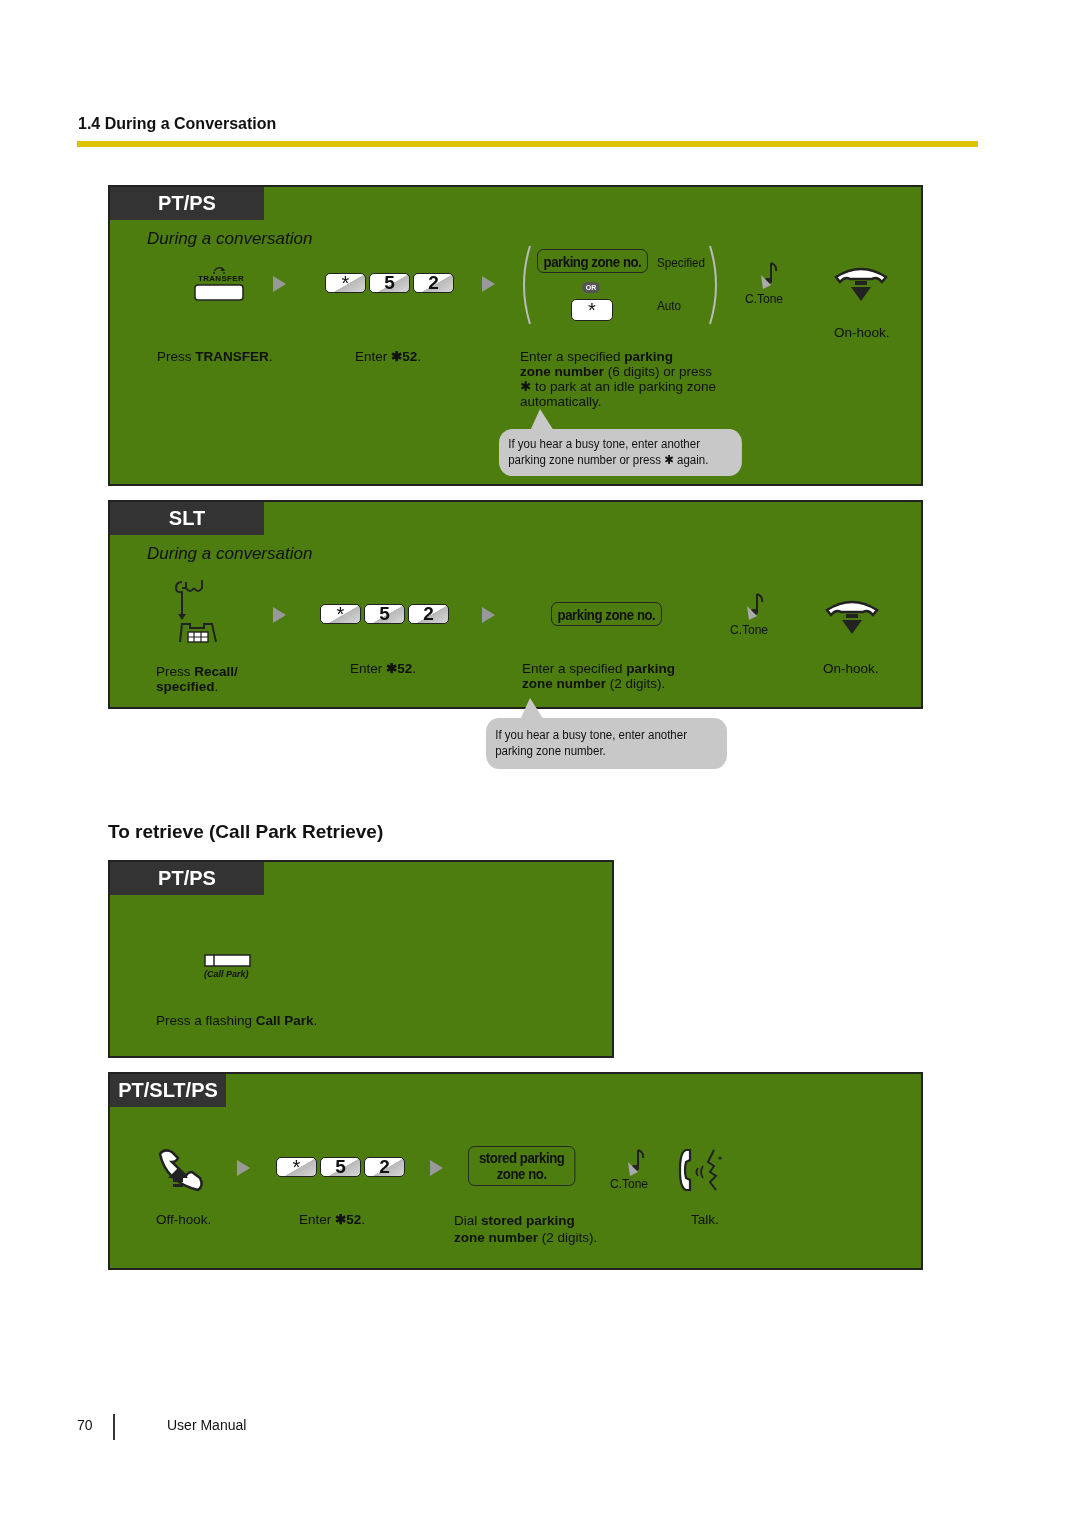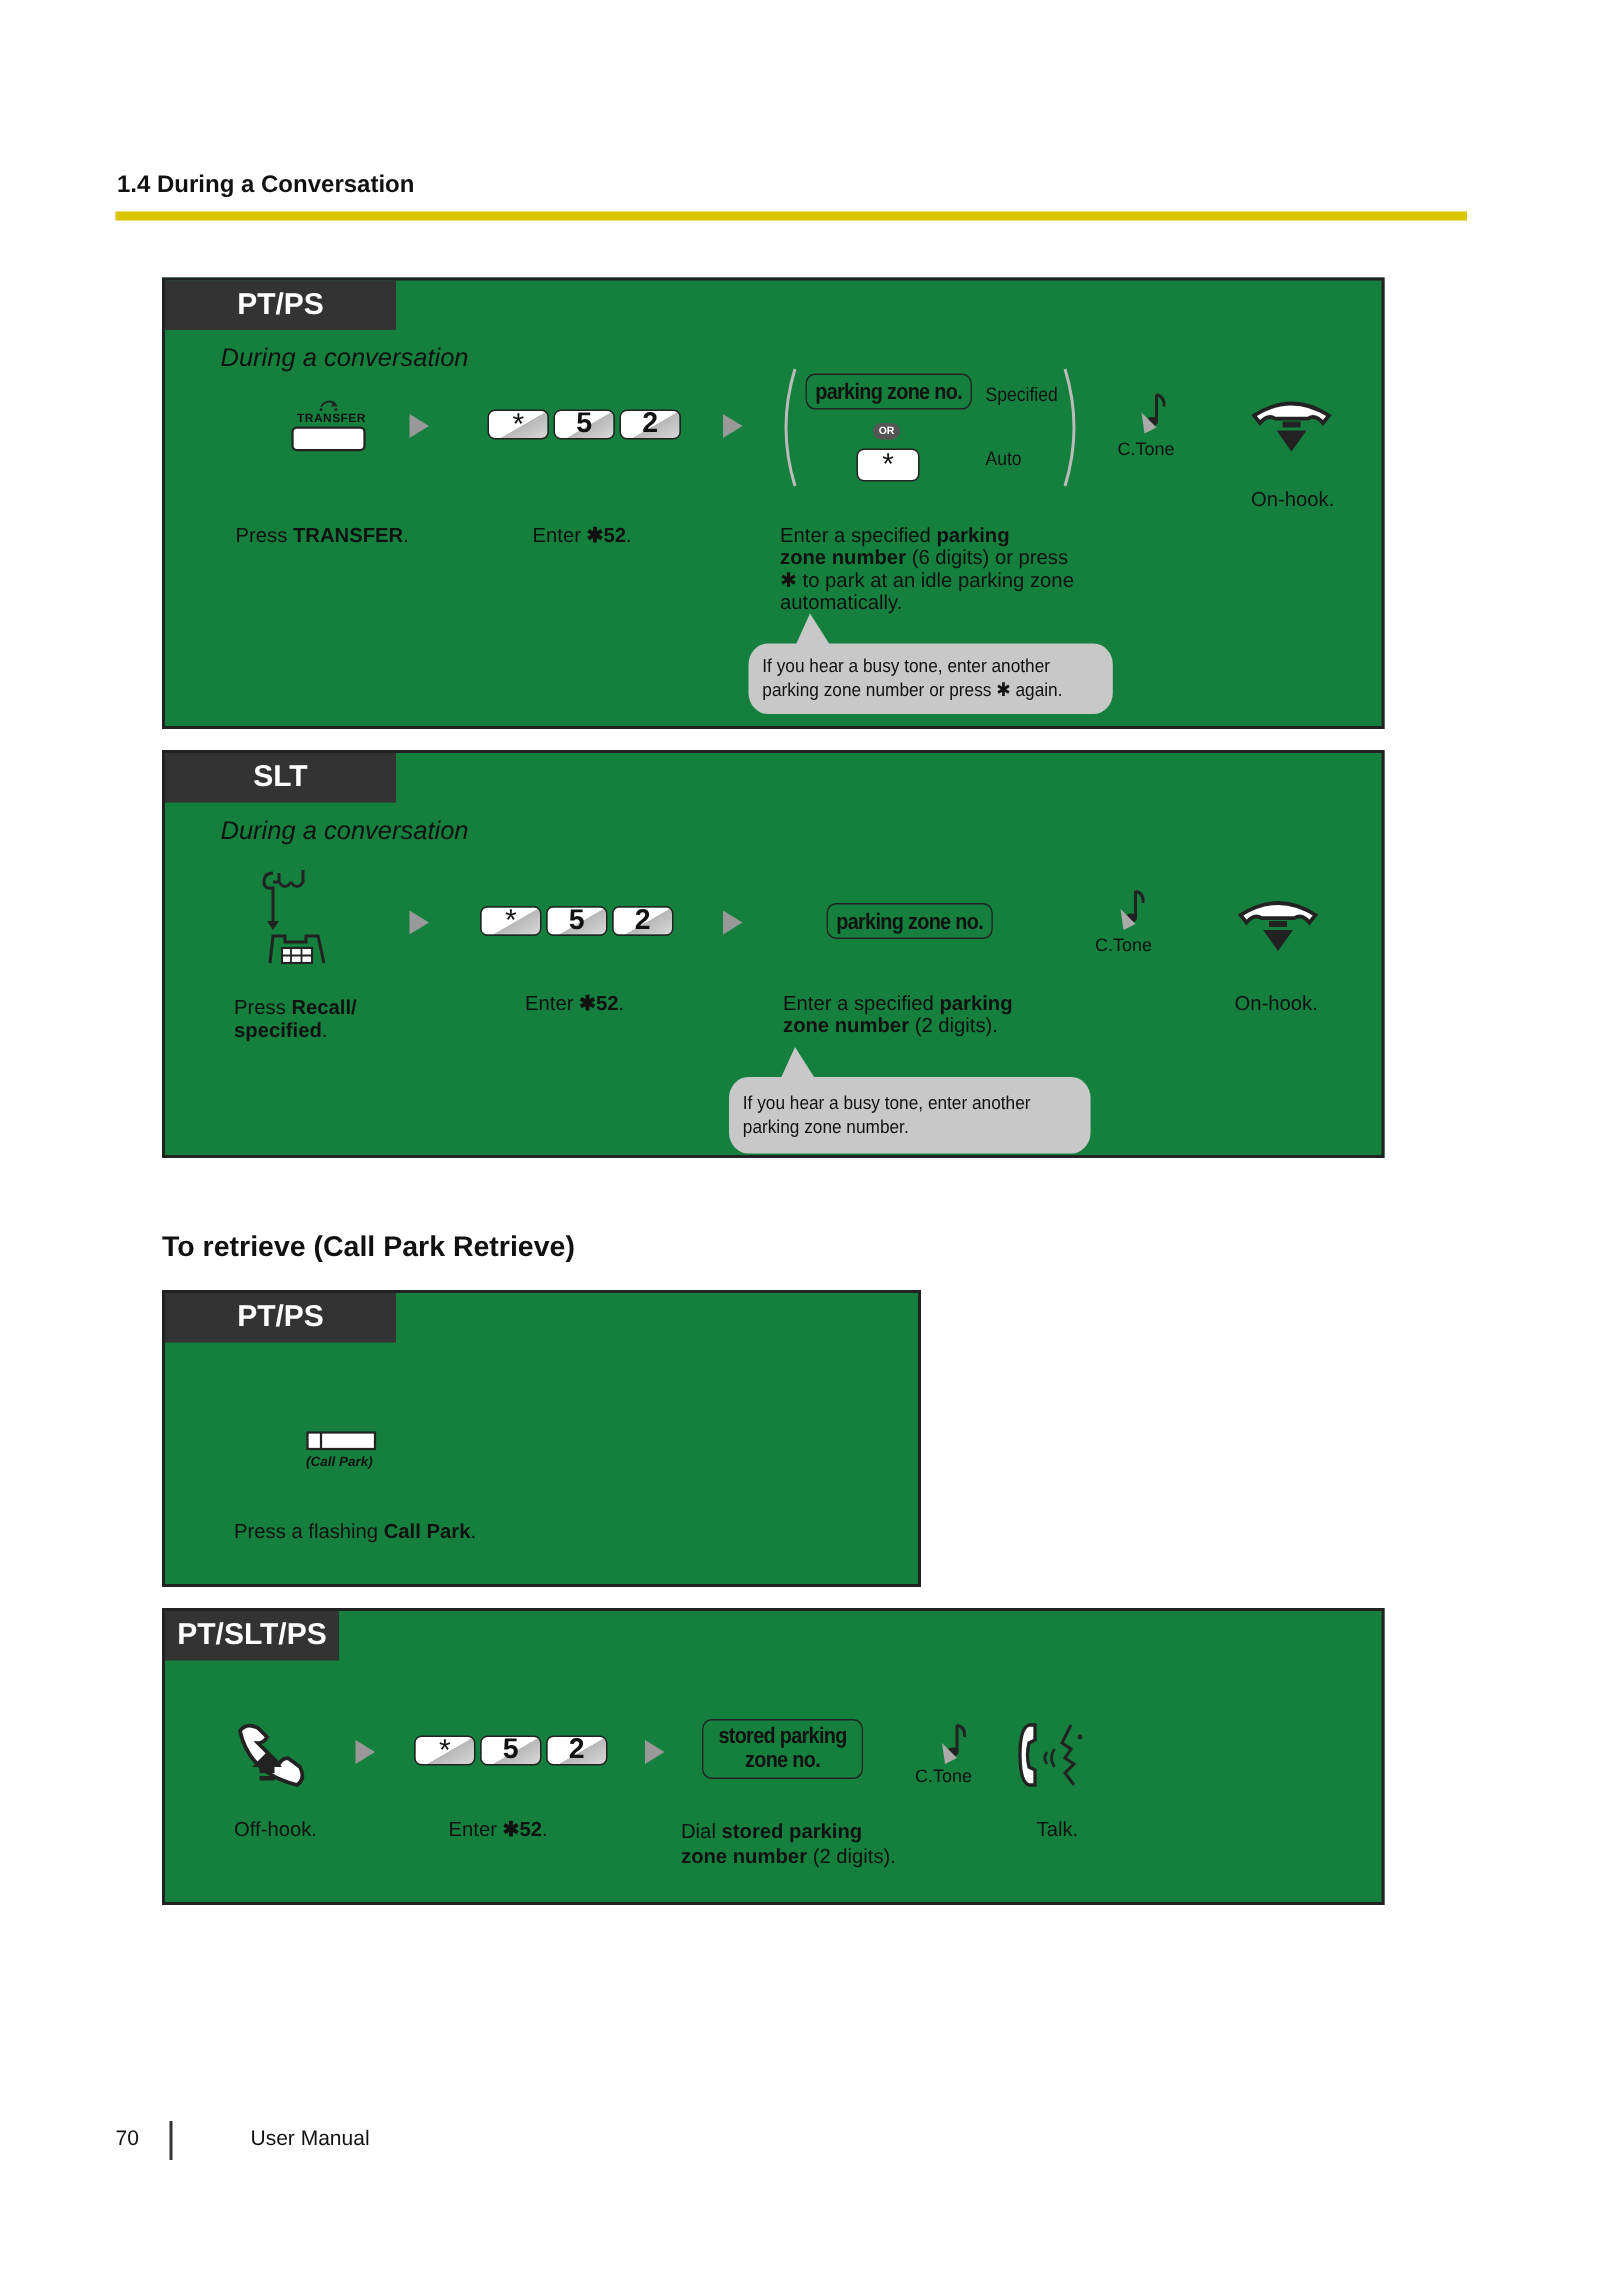"PT/PS" .panel { background: #15803d -> #4d7c0f }
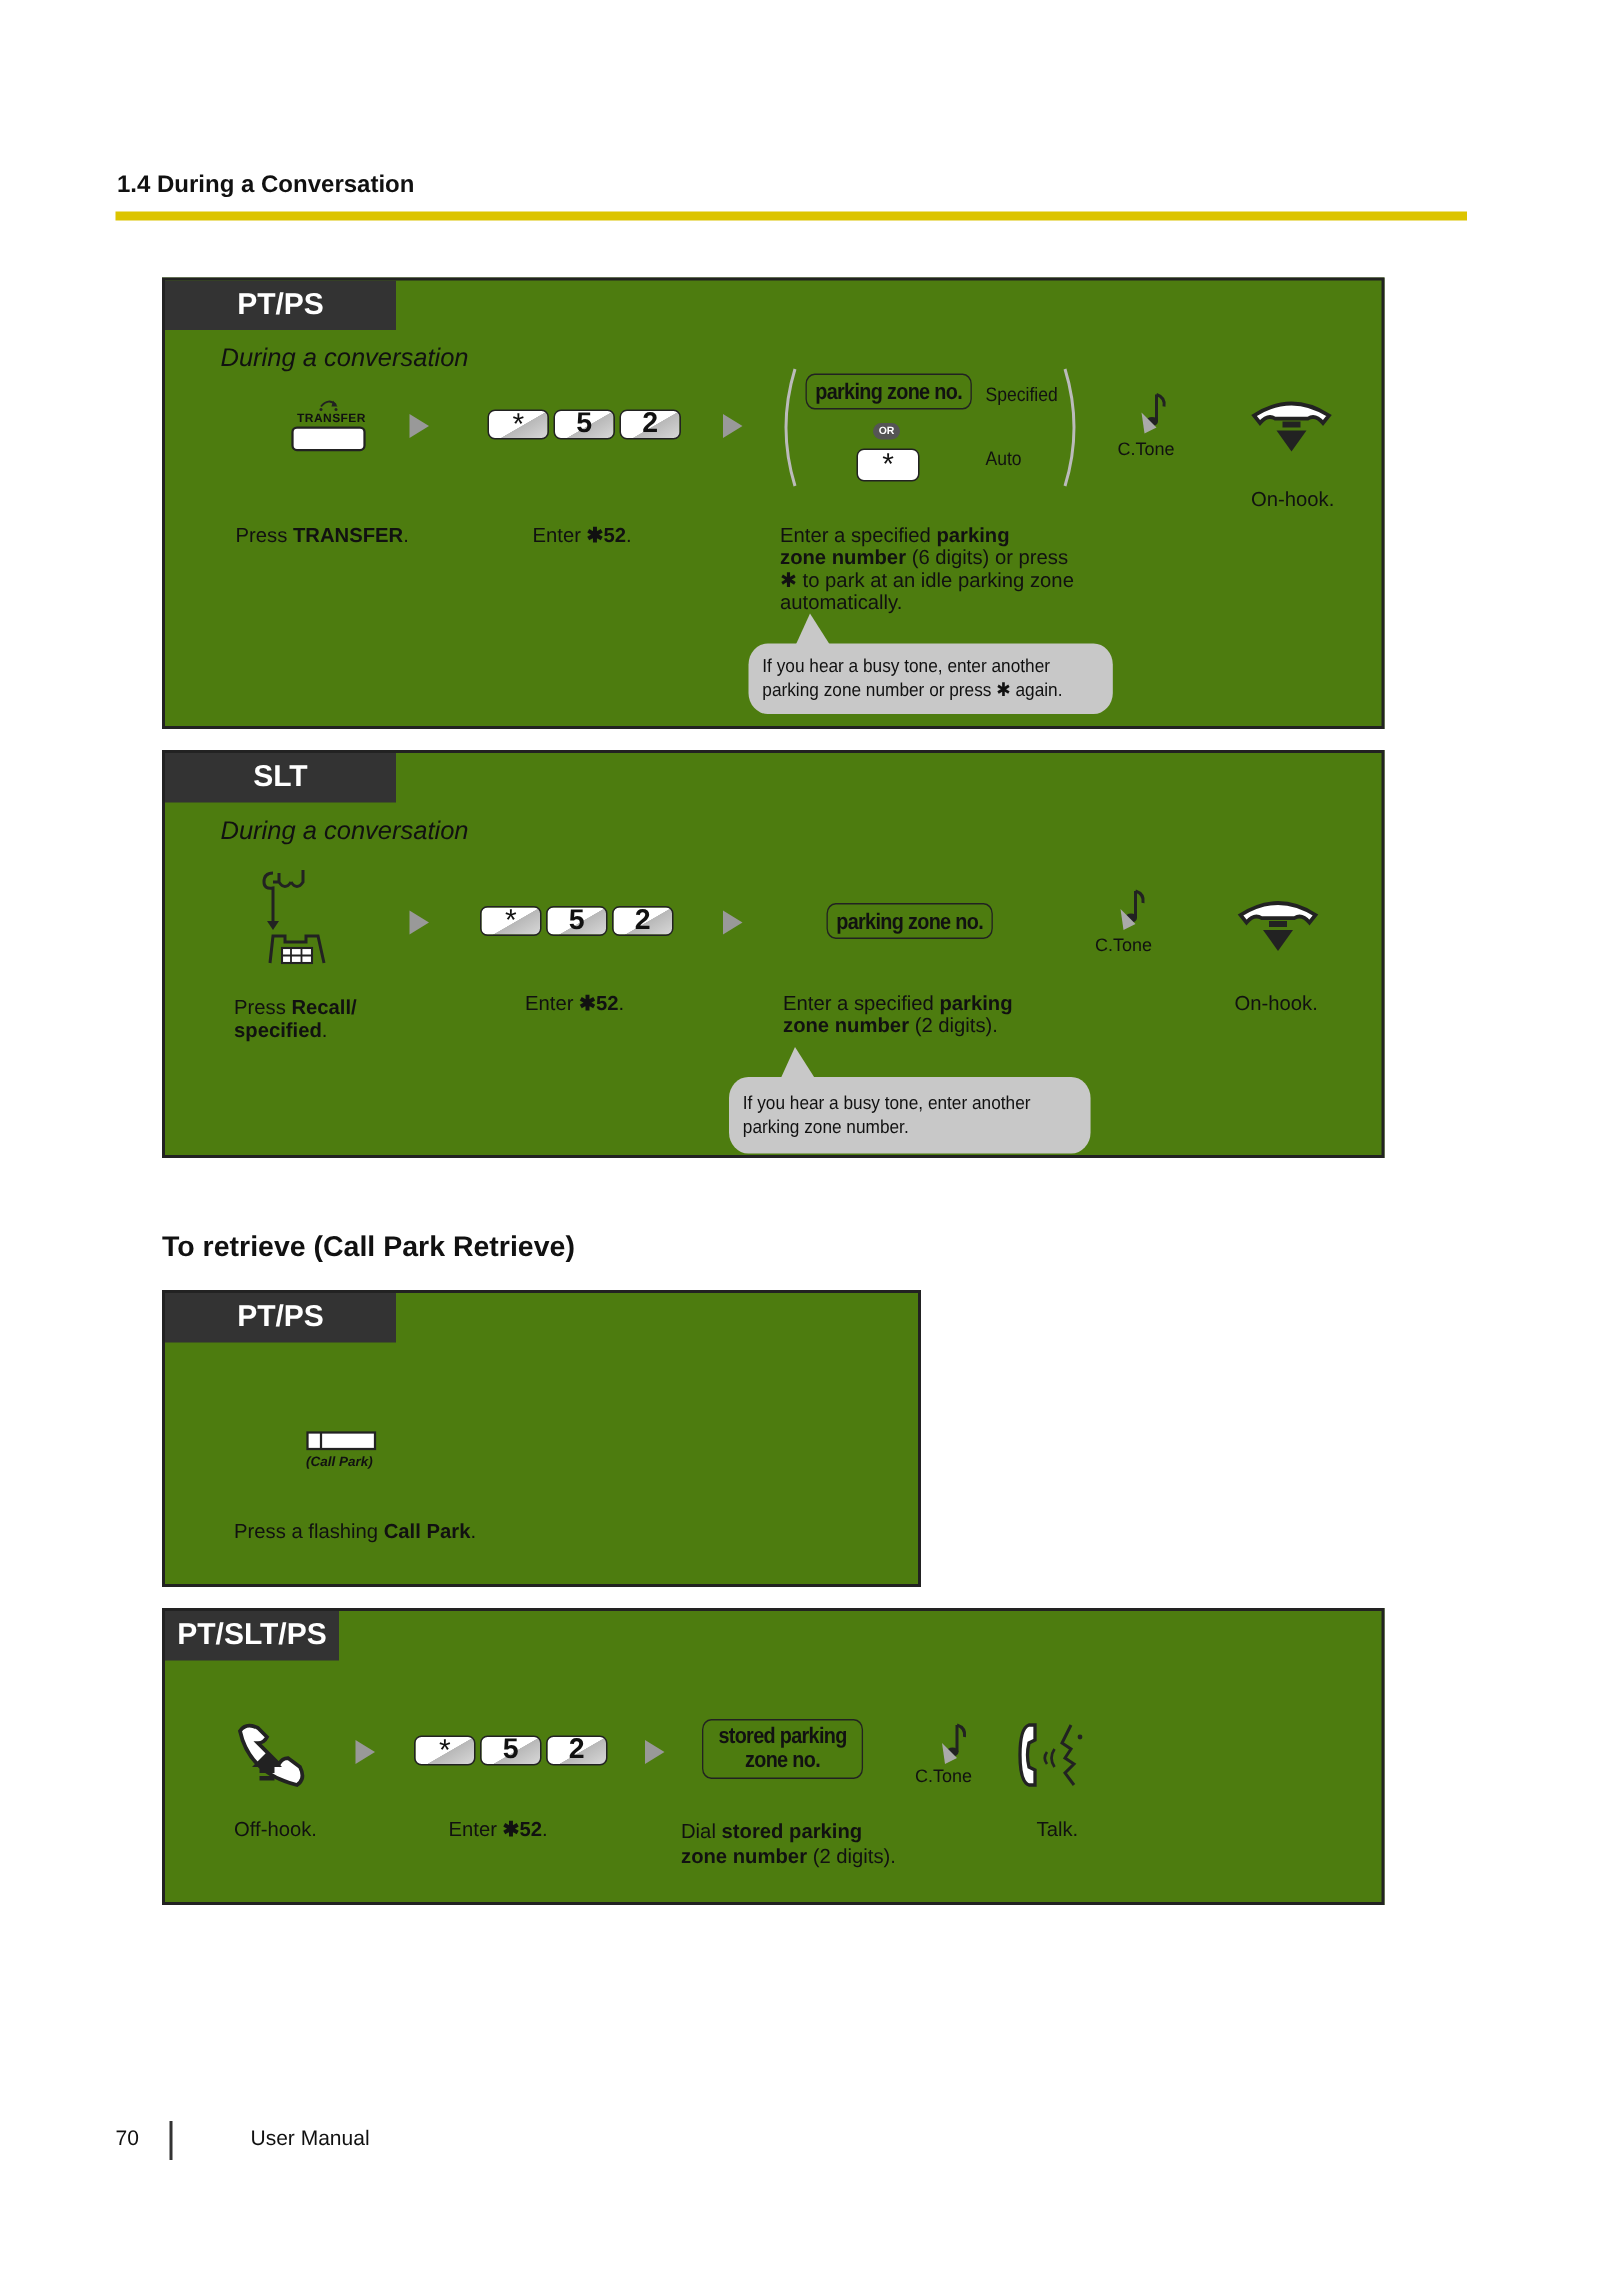"SLT" div.panel { height: 272px -> 209px }
